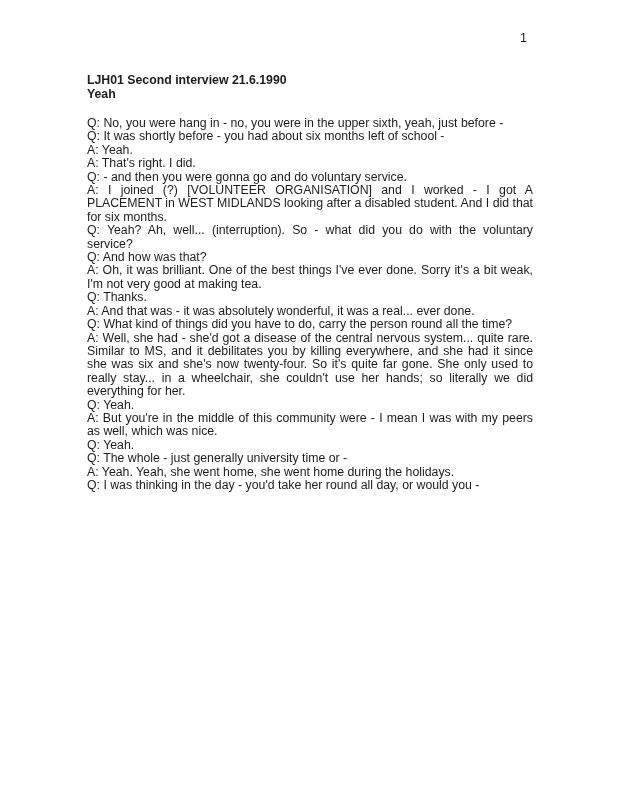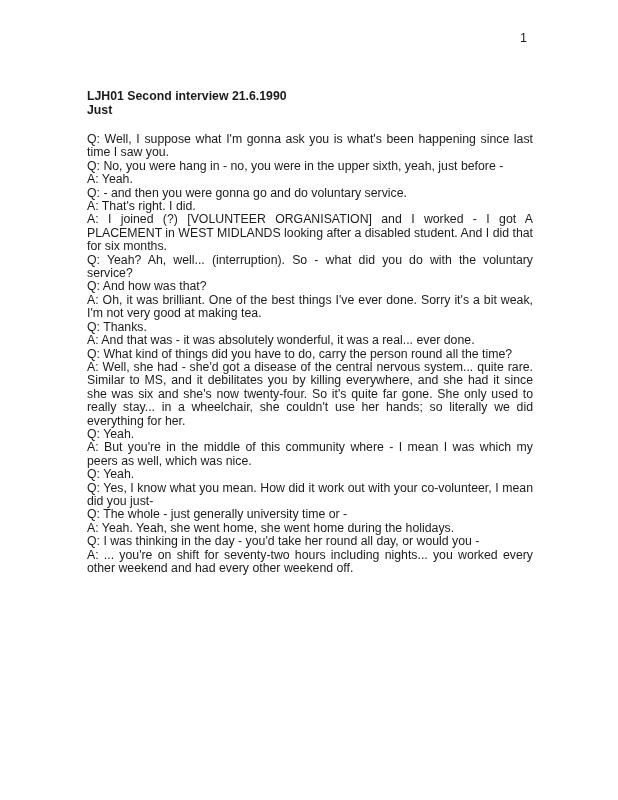"LJH01 Second interview 21.6.1990" .doc-header { margin: 16px 0 16px 0 -> 0 0 16px 0 }
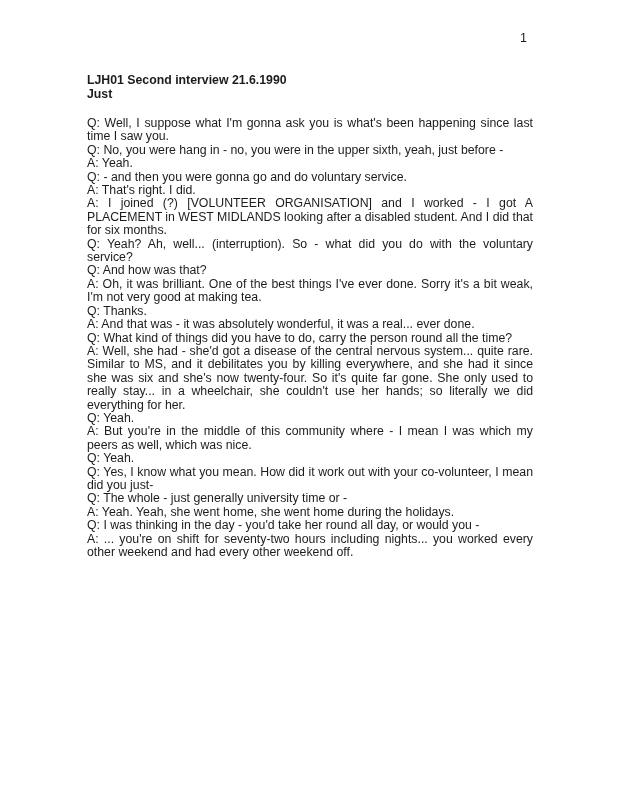"Just" div { text: Just -> Yeah }
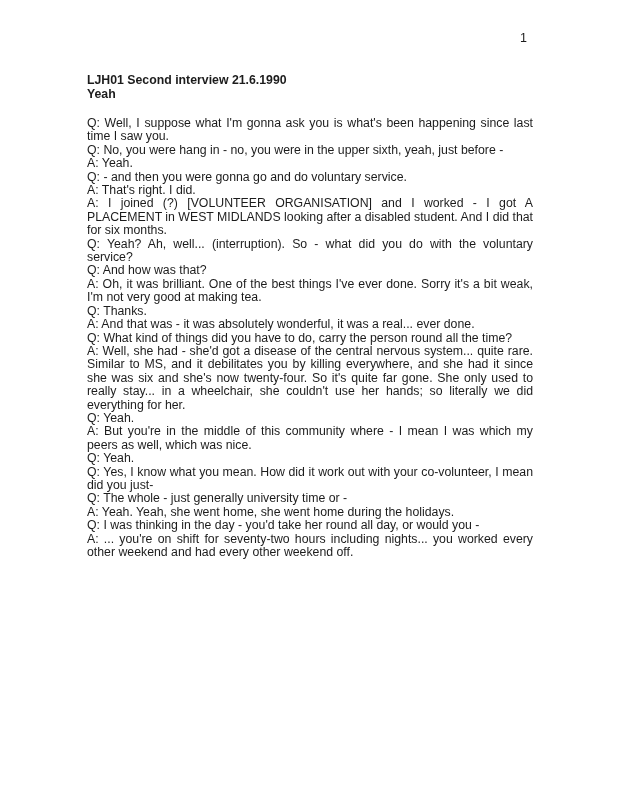"Q: Well, I suppose what" p { html: <p>Q: Well, I suppose what I'm gonna ask you is what's been happening since last time I saw you.</p> -> none }
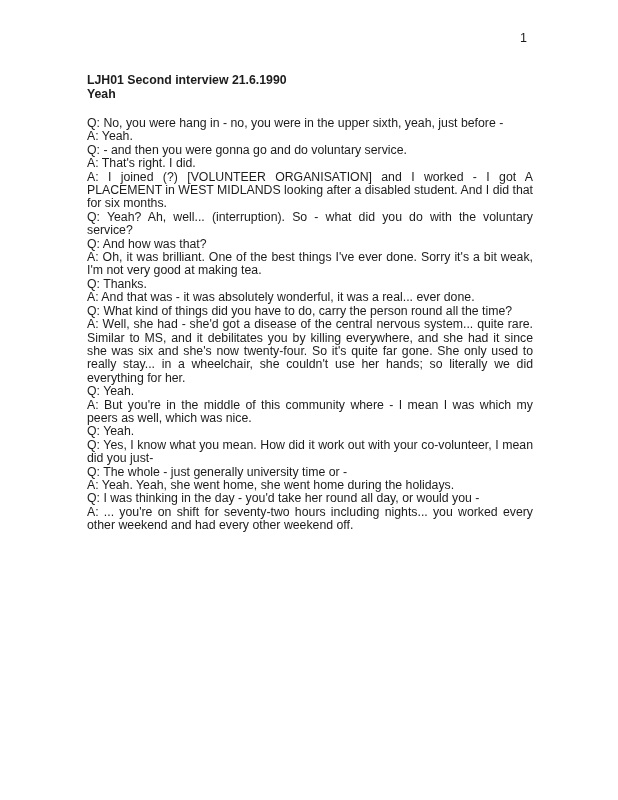"Q: It was shortly before" p { html: none -> <p>Q: It was shortly before - you had about six months left of school -</p> }
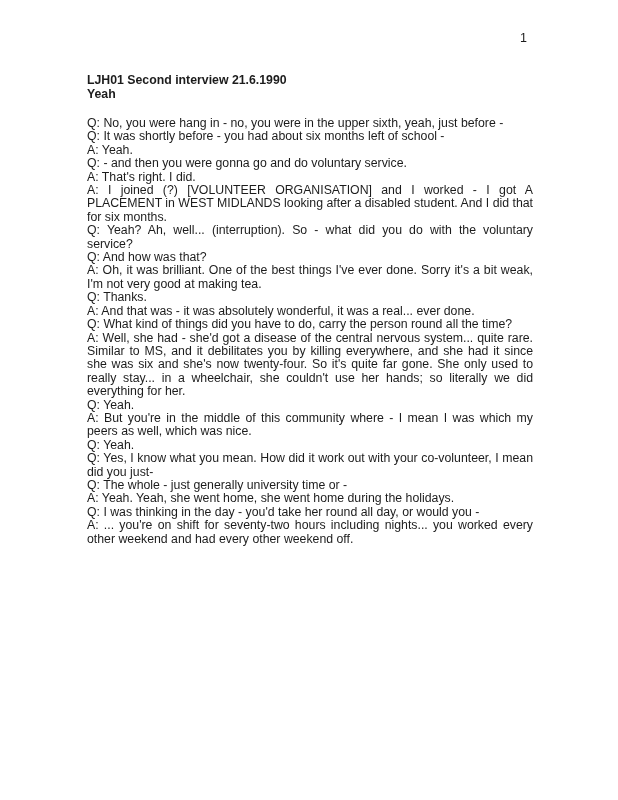"Q: - and then you" p { order: before "A: That's right. I did." -> after "A: That's right. I did." }
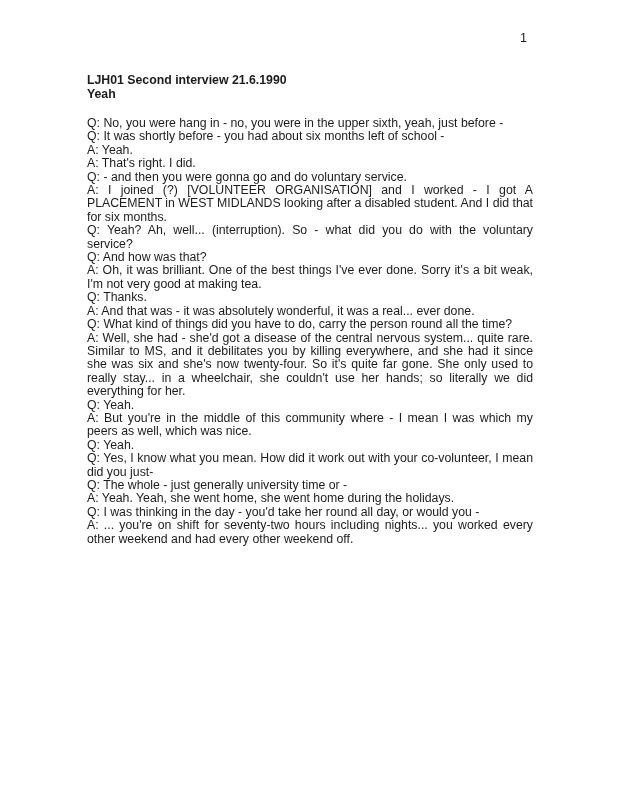"A: But you're in the" p { text: where - I mean I was which -> were - I mean I was with }
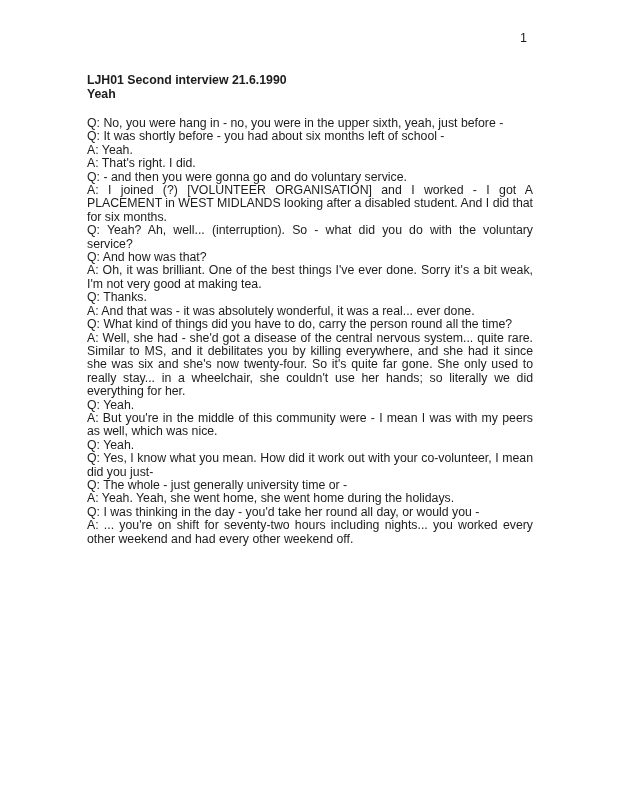"Q: Yes, I know what" p { html: <p>Q: Yes, I know what you mean. How did it work out with your co-volunteer, I mean did you just-</p> -> none }
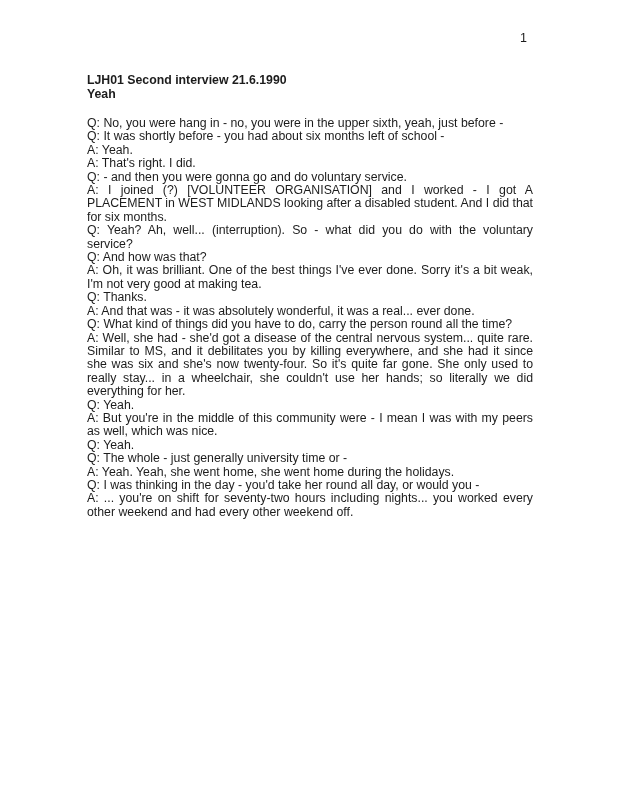"A: ... you're on shift" p { html: <p>A: ... you're on shift for seventy-two hours including nights... you worked every other weekend and had every other weekend off.</p> -> none }
